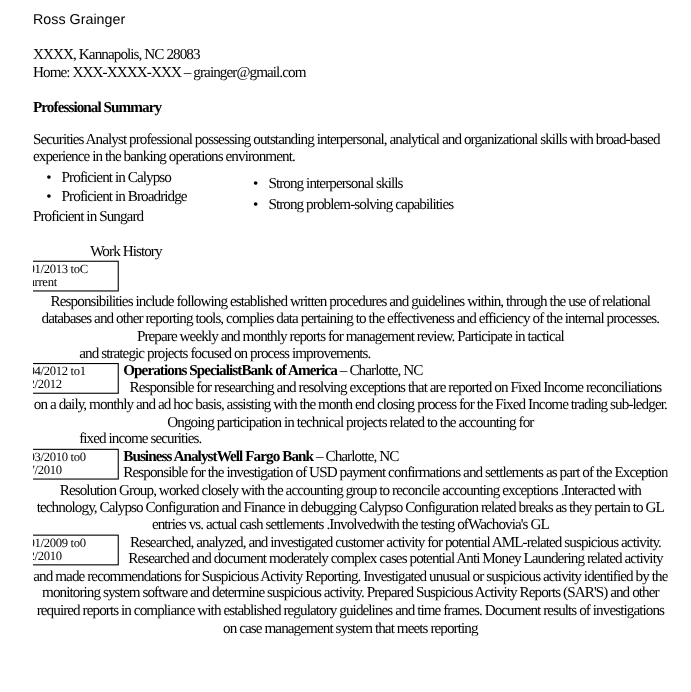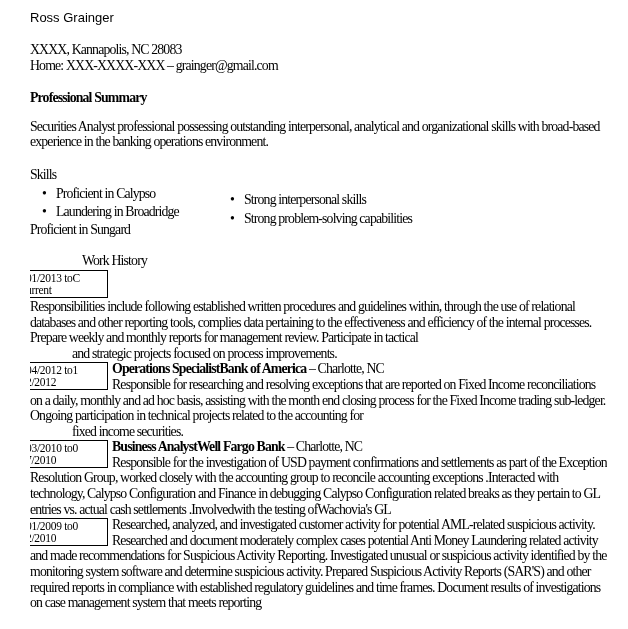"Skills" div.skills-heading { html: <div>Skills</div> -> none }
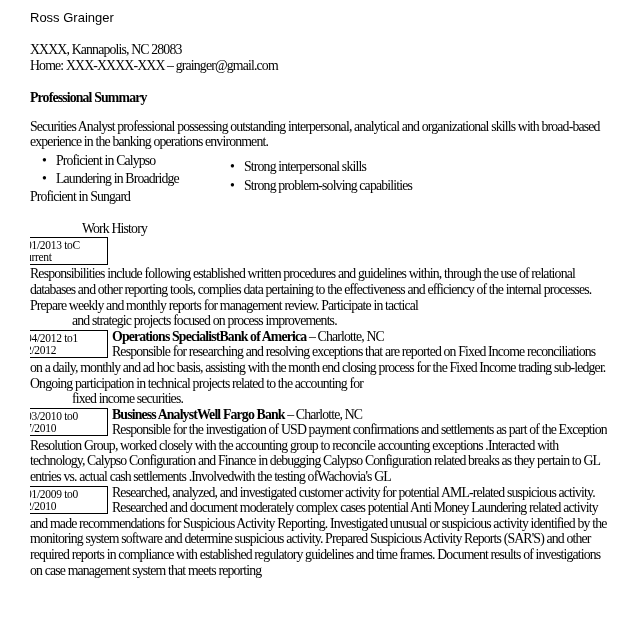"Laundering in Broadridge" span { text: Laundering -> Proficient }
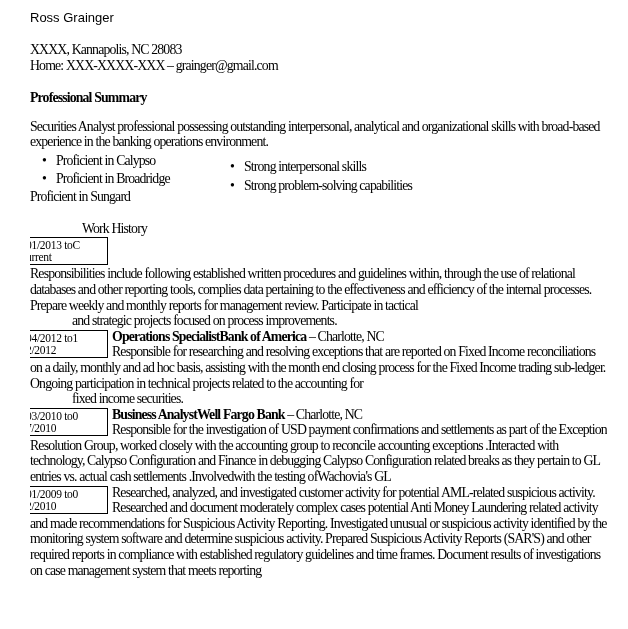"Responsibilities include following" .job-body { text-align: none -> center }
